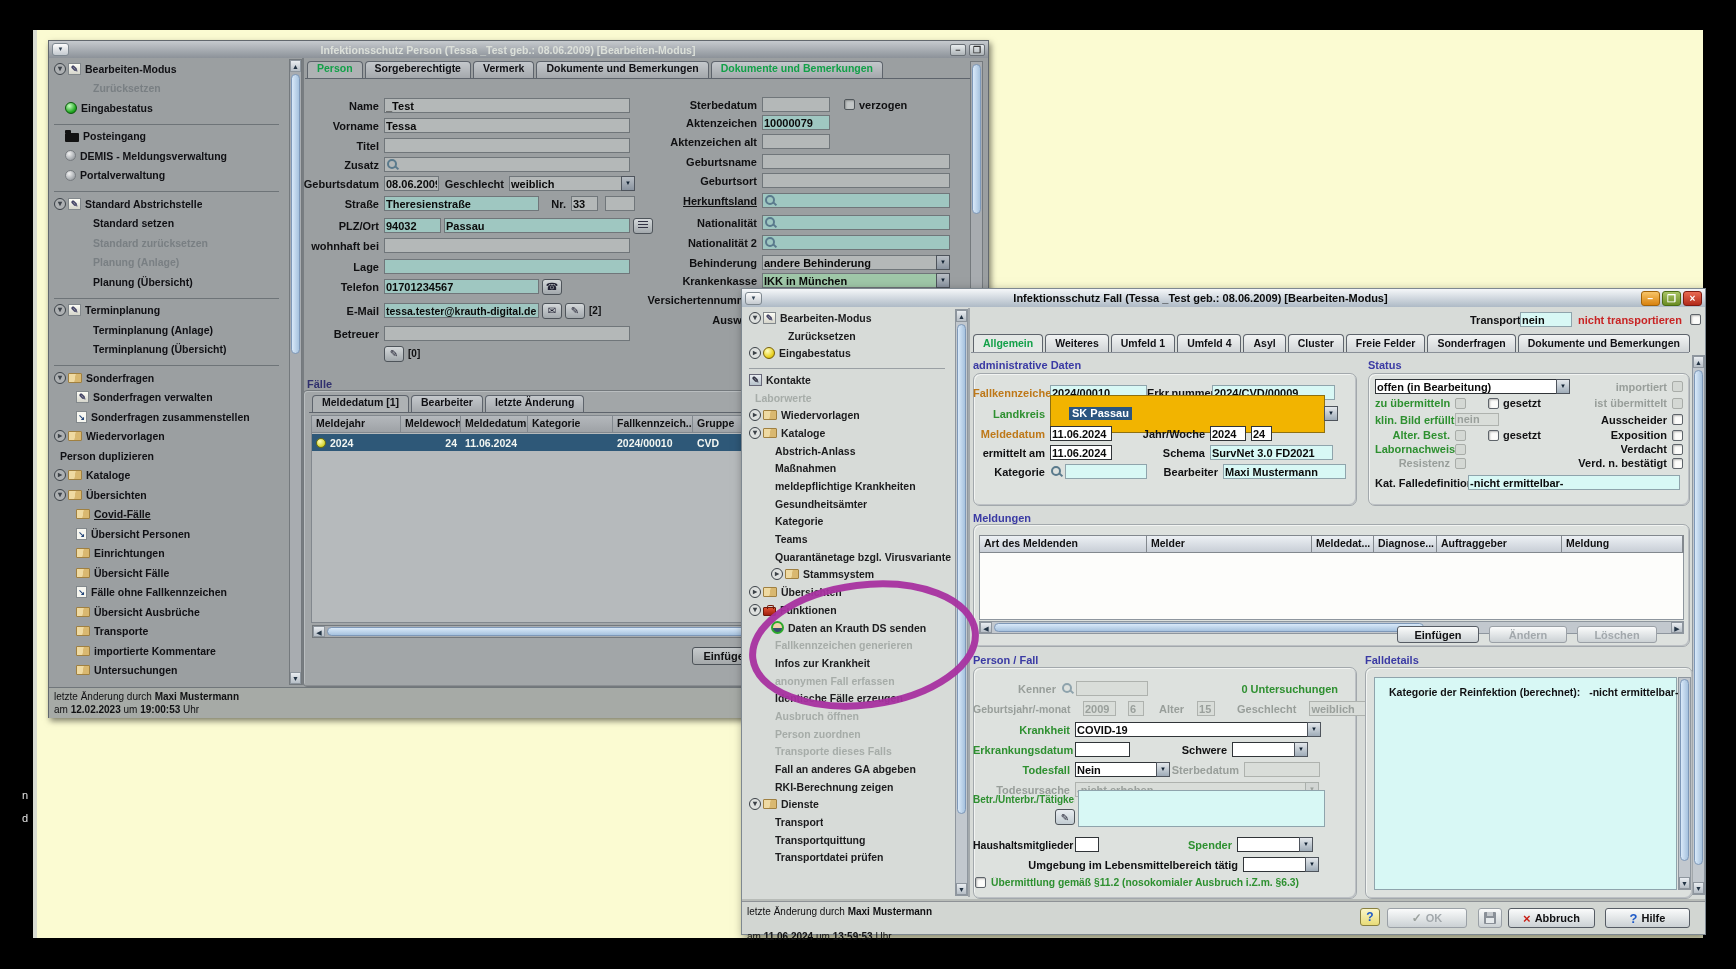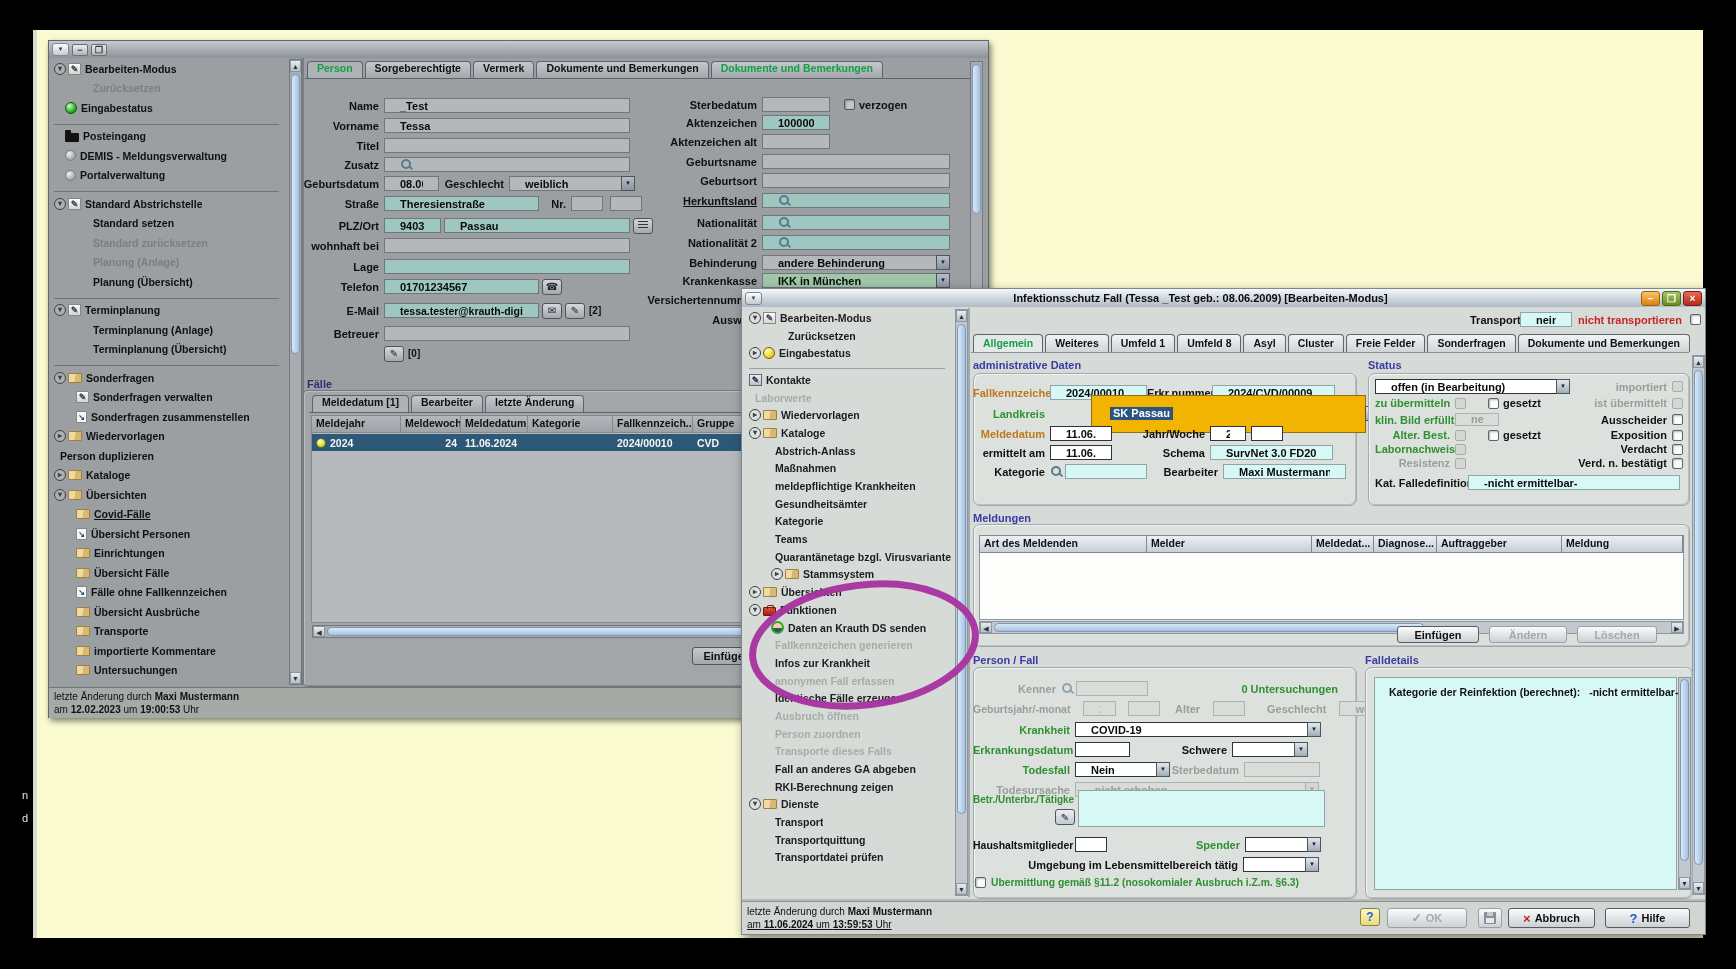"Infektionsschutz Person (Tessa _Test" span.tb-title { html: none -> <span>Infektionsschutz Person (Tessa _Test geb.: 08.06.2009) [Bearbeiten-Modus]</span> }
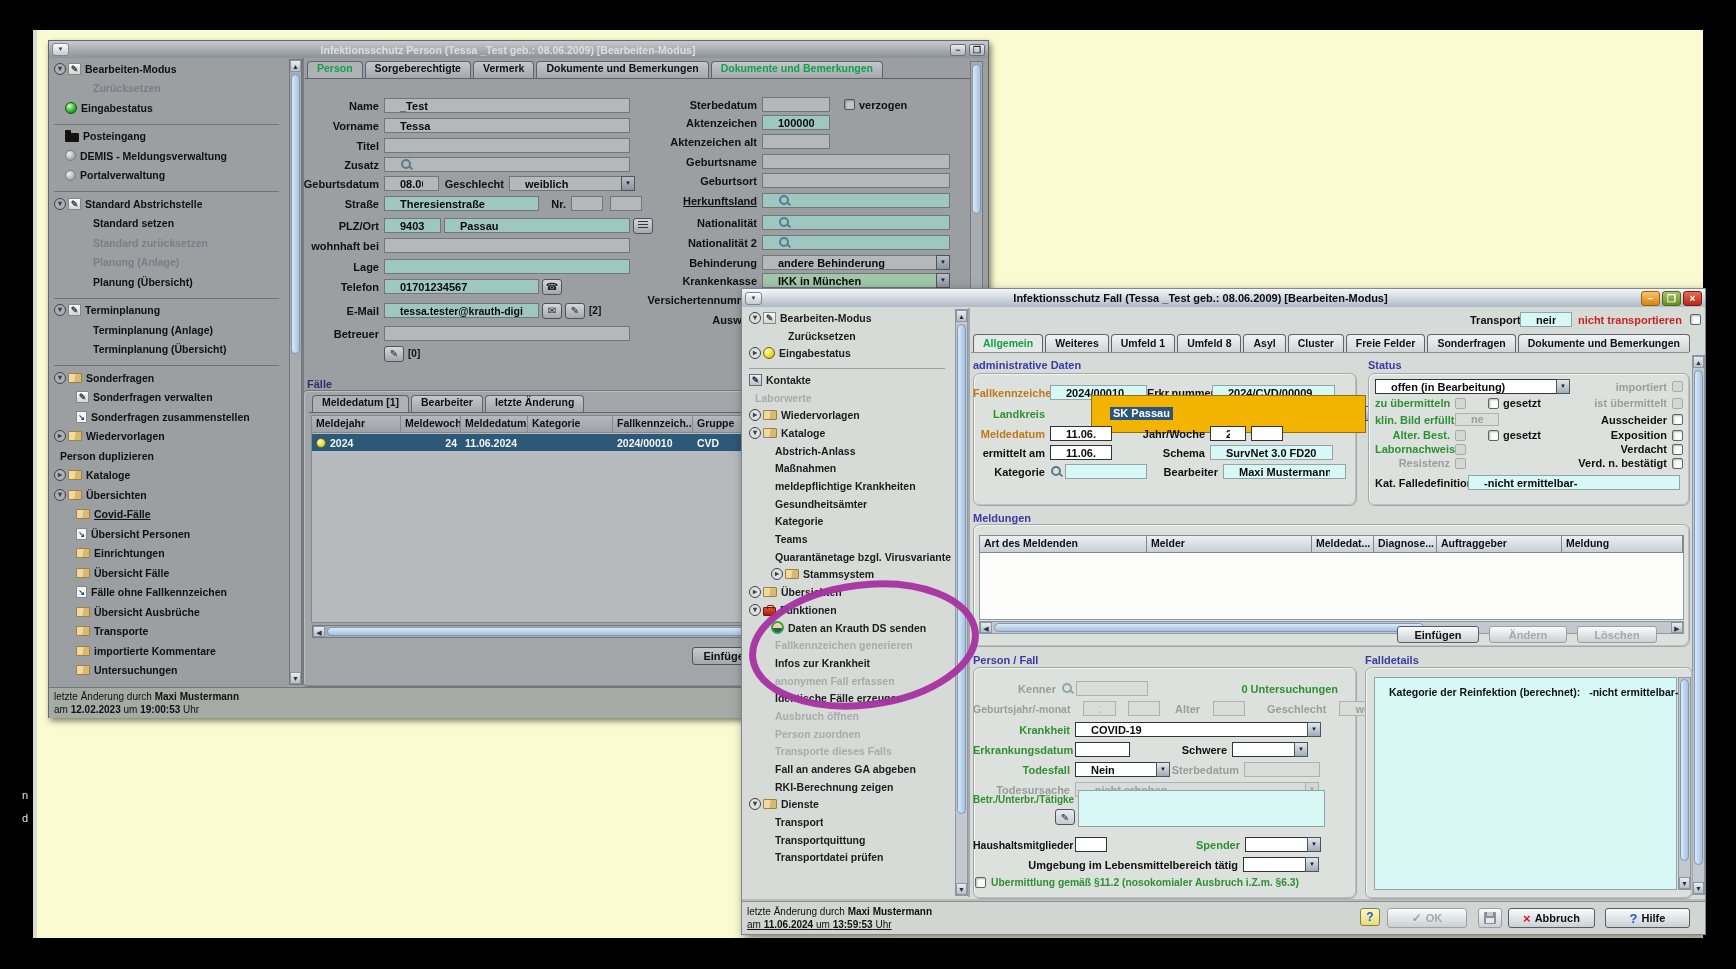"_Test" .tx { padding: 0 15px -> 0 1px }
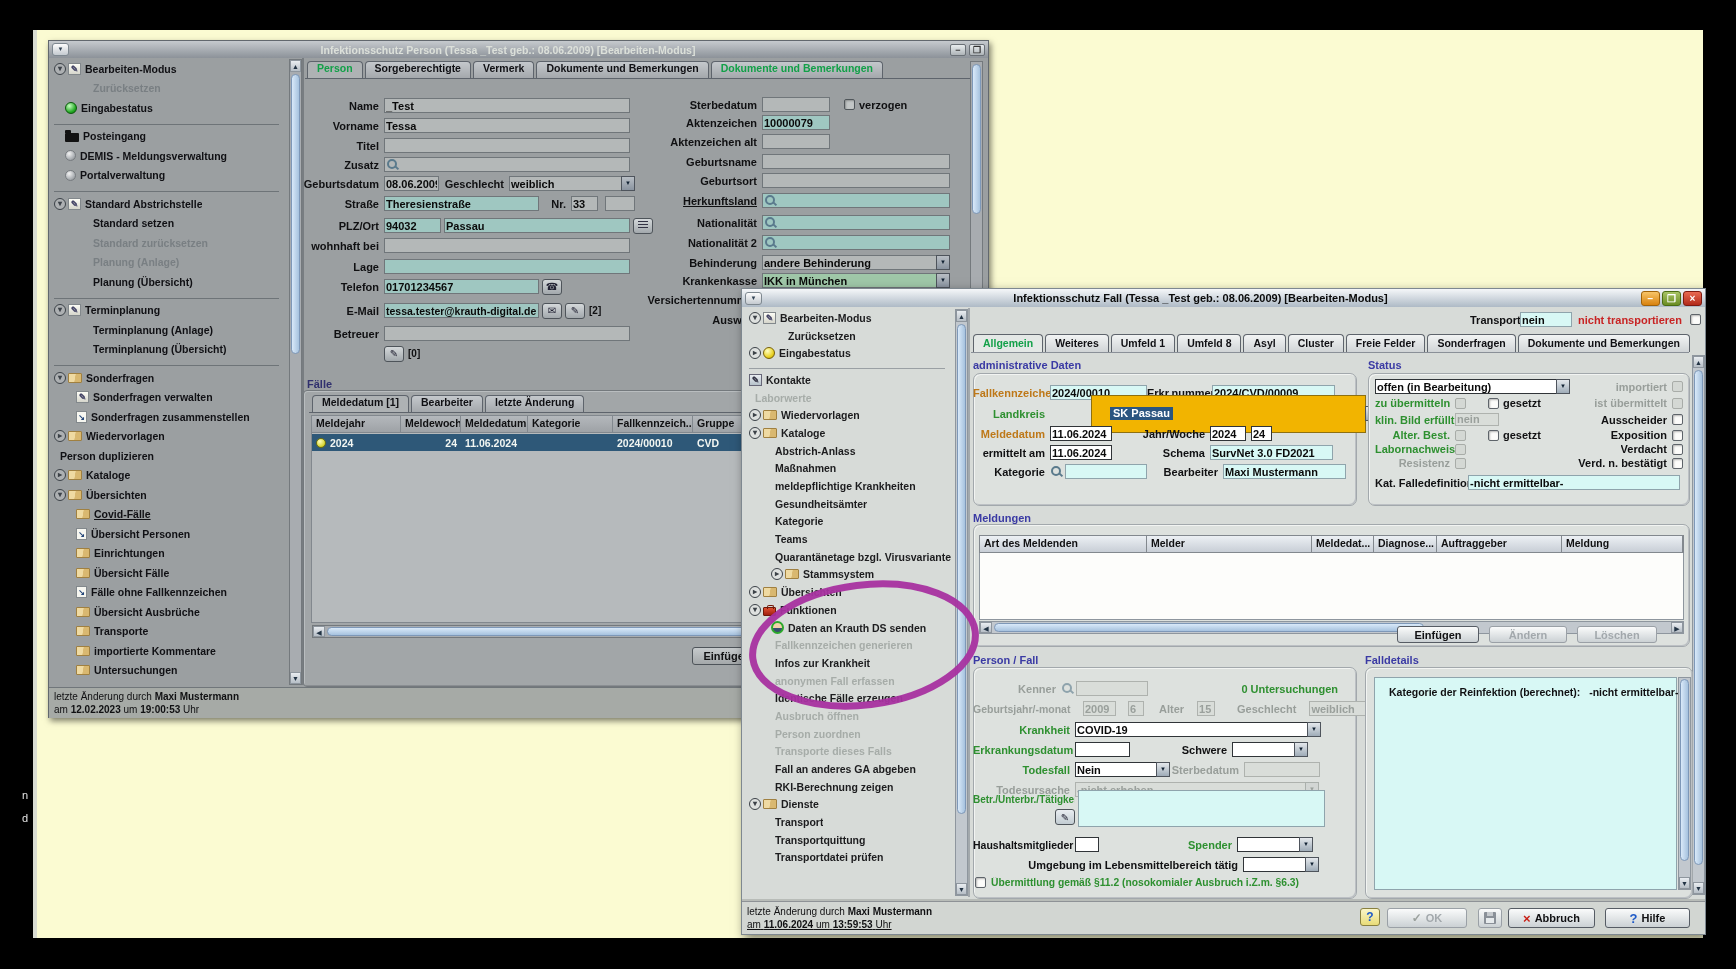"Umfeld 8" div.tab { text: 8 -> 4 }
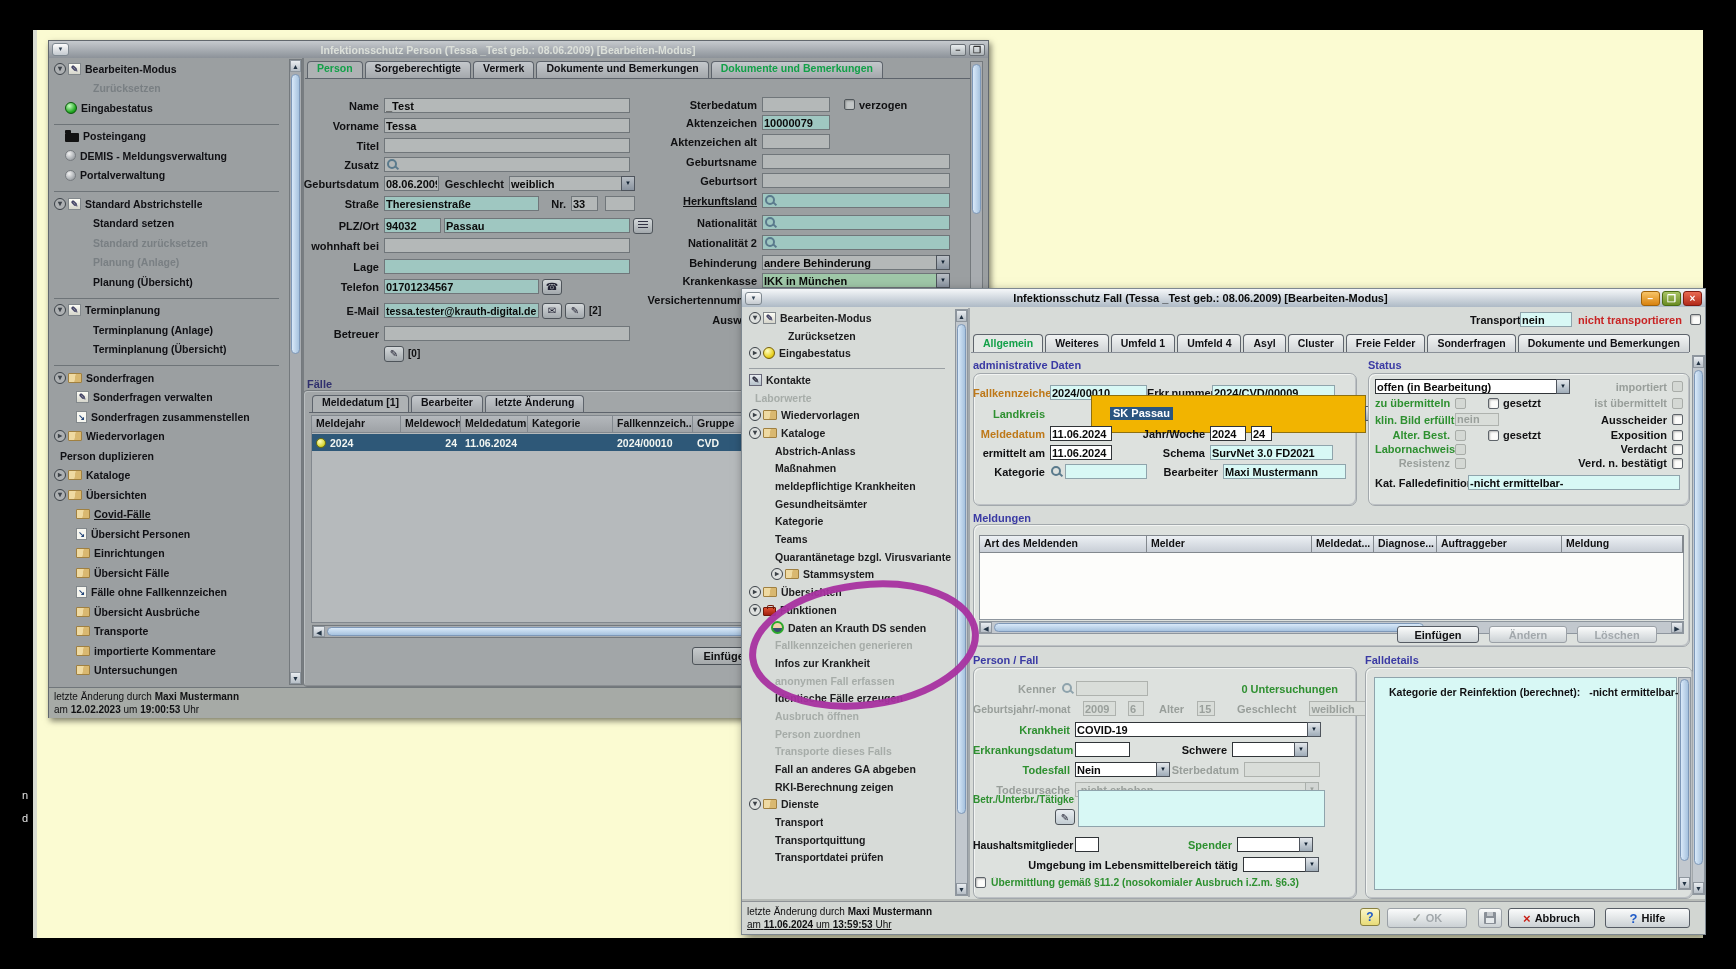"SK Passau" .tx.amb { margin-left: 41px -> none }
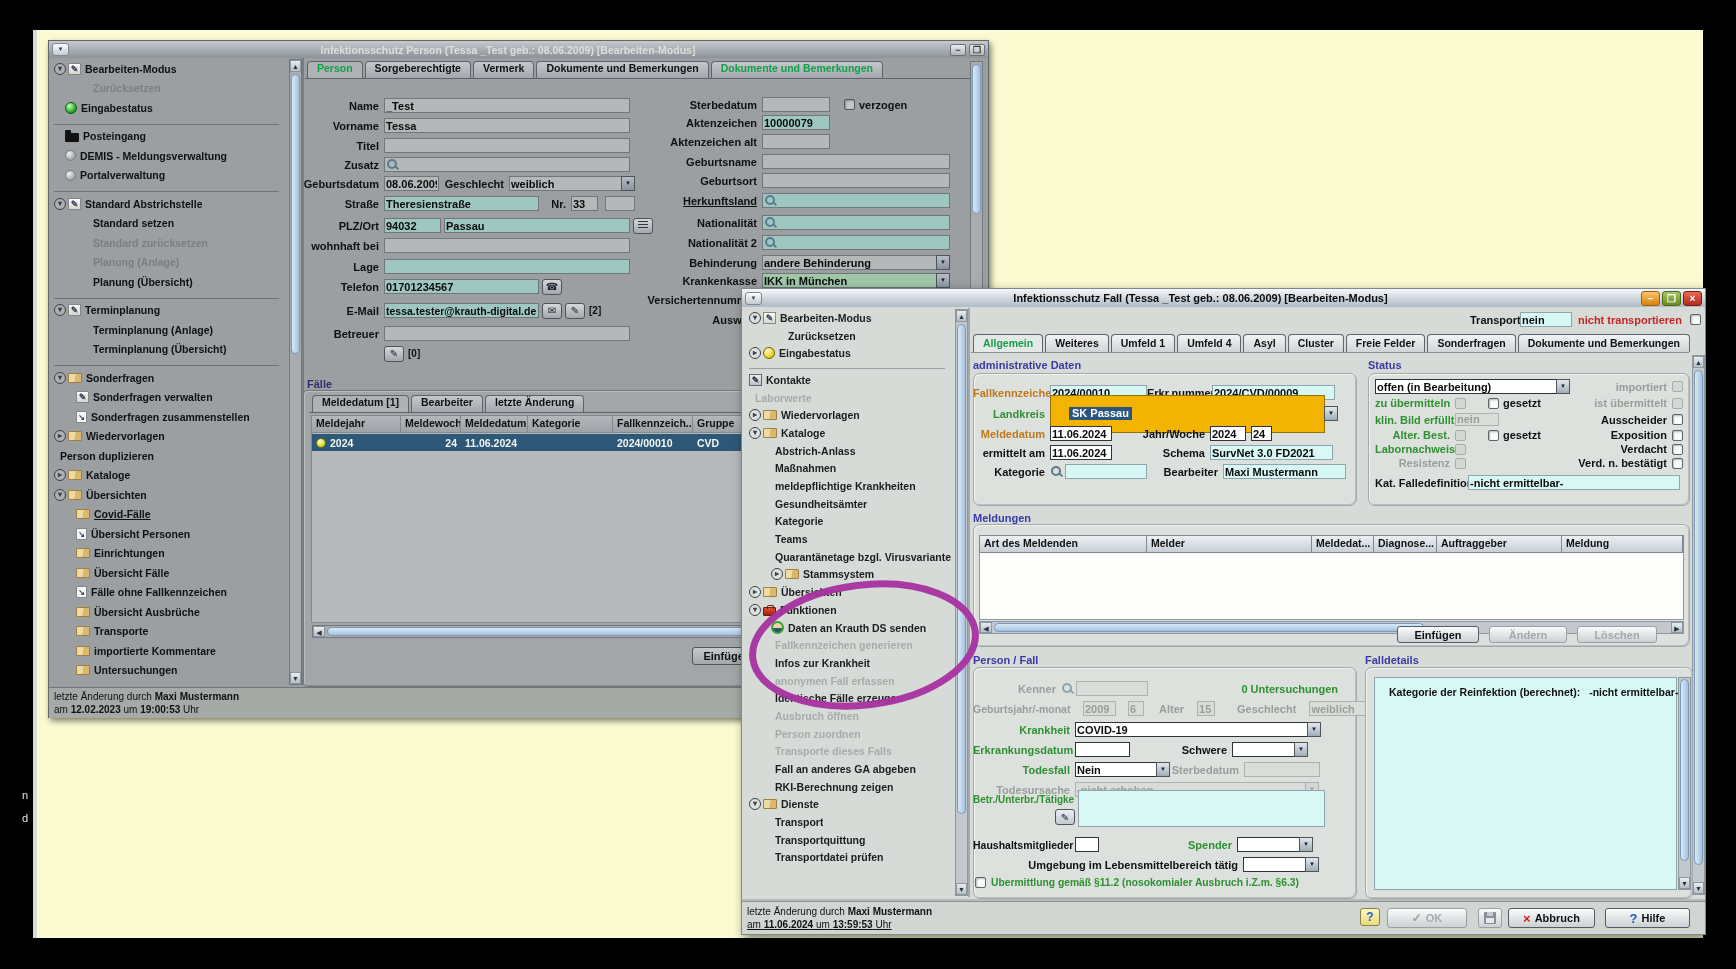"am 11.06.2024 um 13:59:53 Uhr" span.sbl { text-decoration: underline -> none; top: 18px -> 30px }
